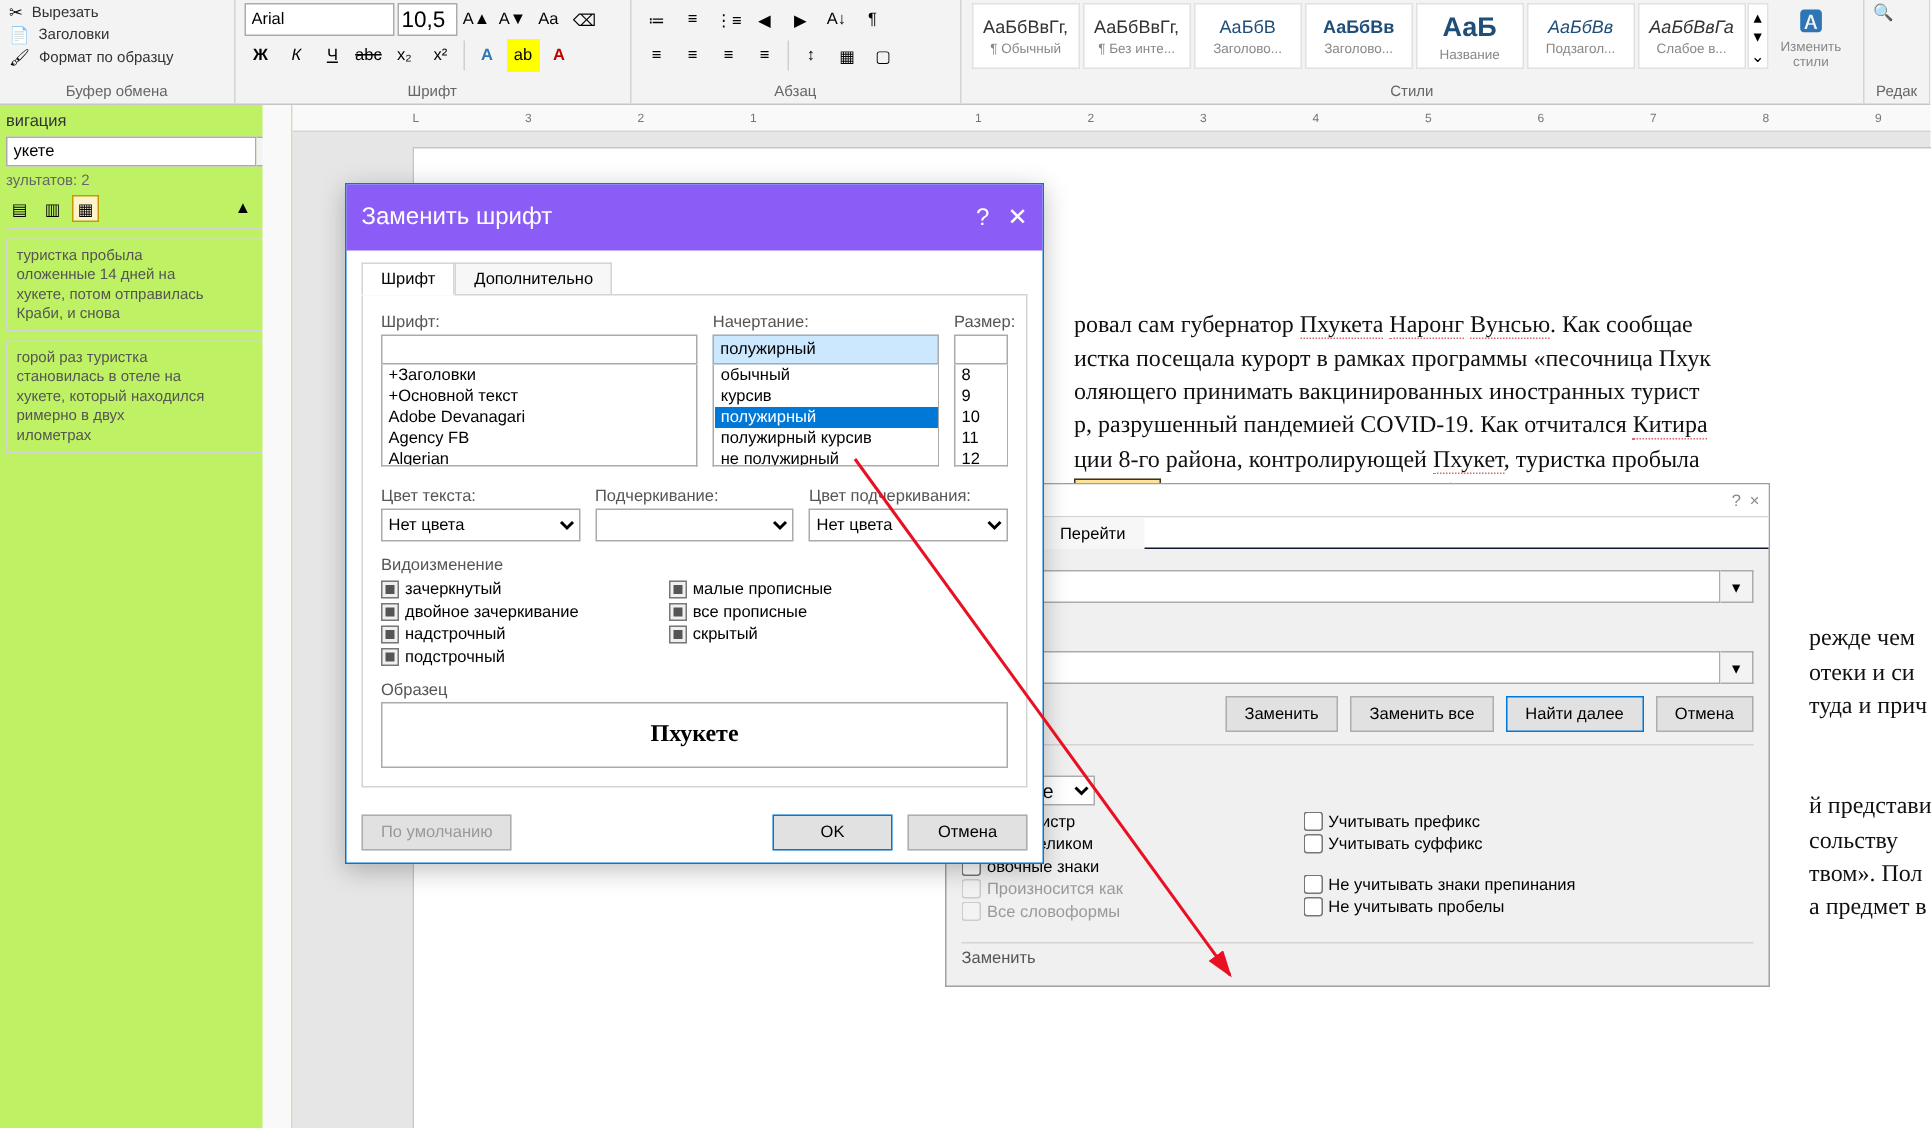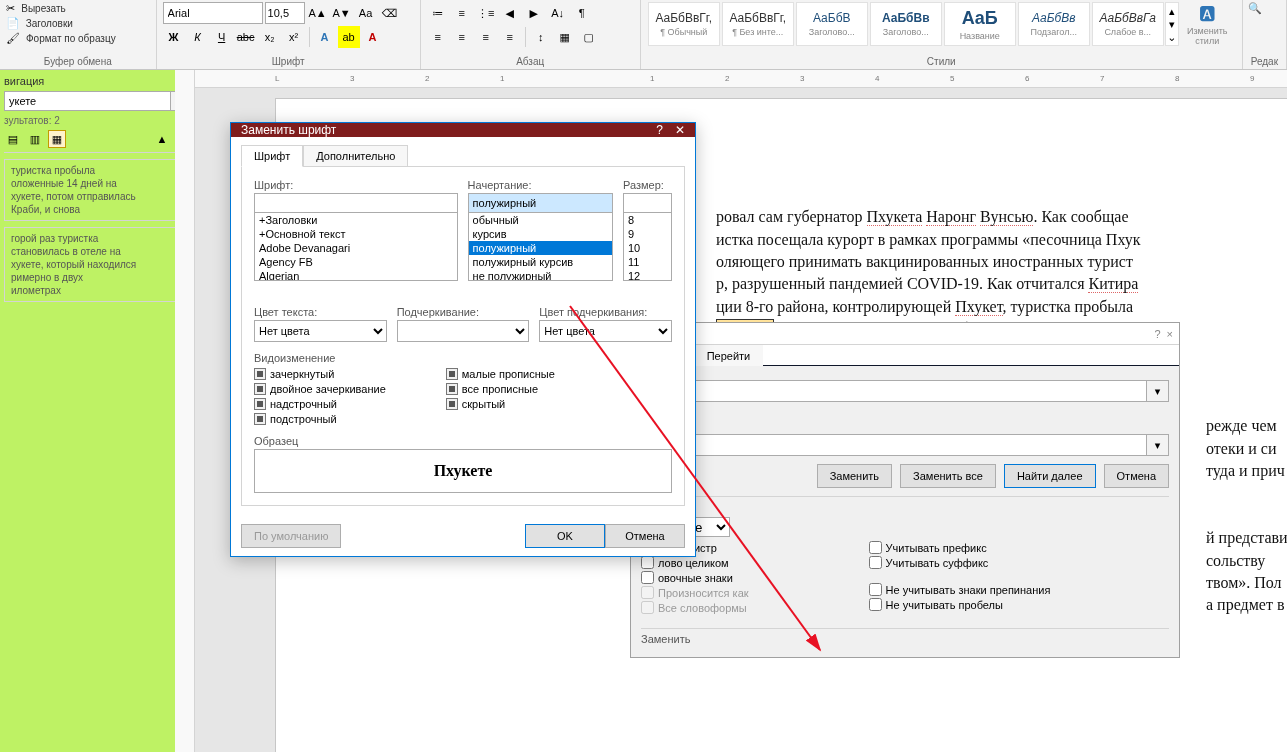"10,5" .size-select { font-size: 11px -> 15px }
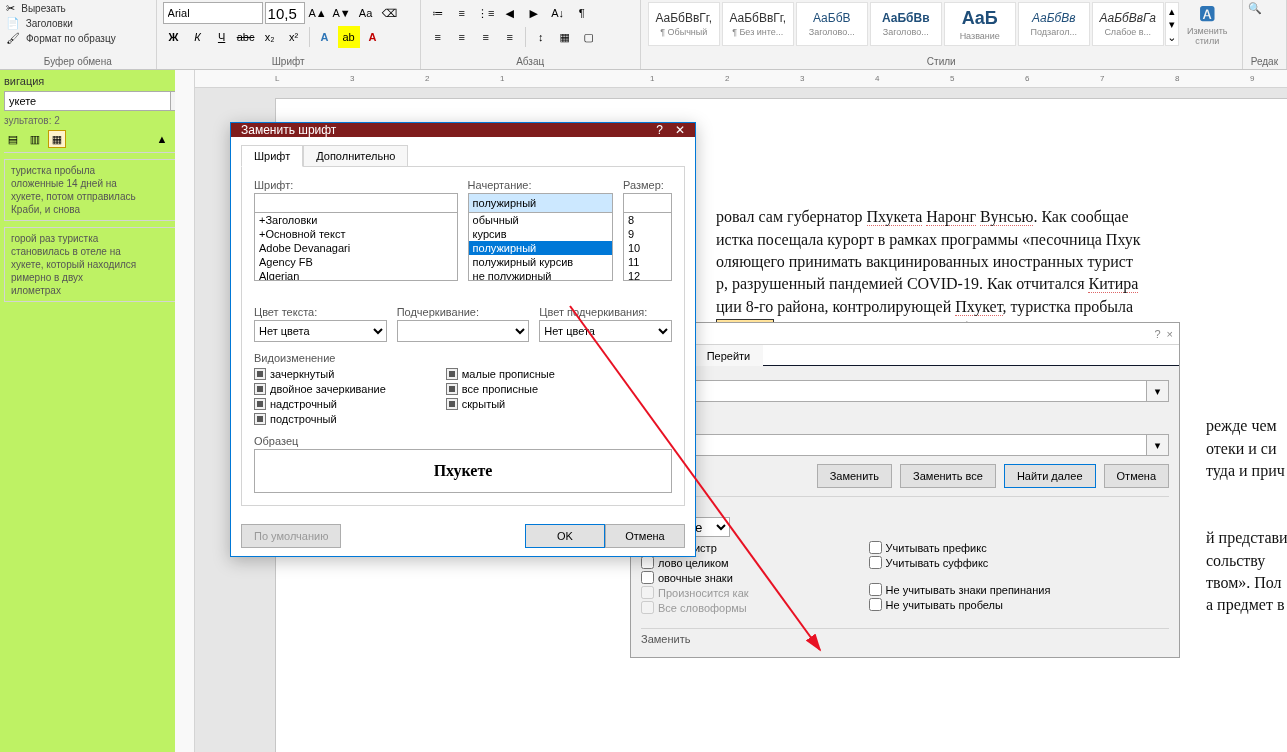"Заменить шрифт" .dlg-font .ttl { background: #7f1d1d -> #8b5cf6; font-size: 12px -> 16px; height: 14px -> 44px }
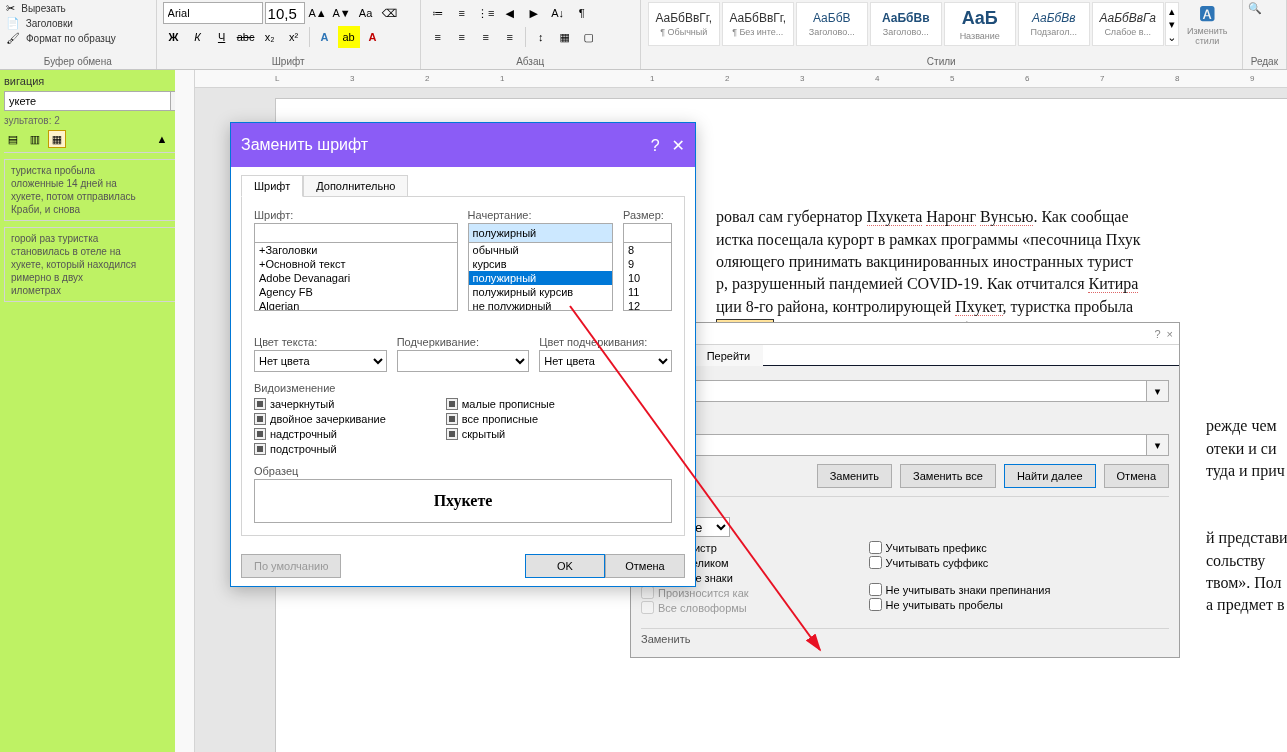"Размер:" .col-size { width: 49px -> 36px }
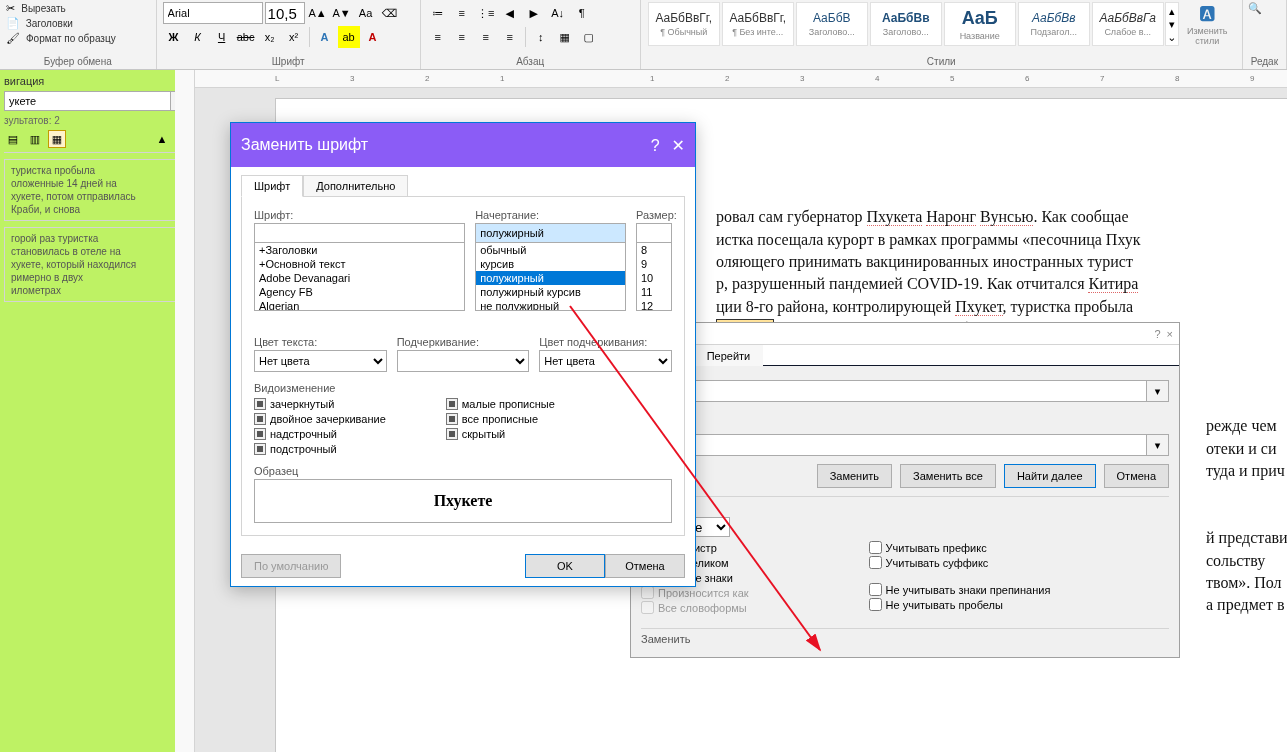"Цвет текста:" .row2 { margin-top: 25px -> 14px }
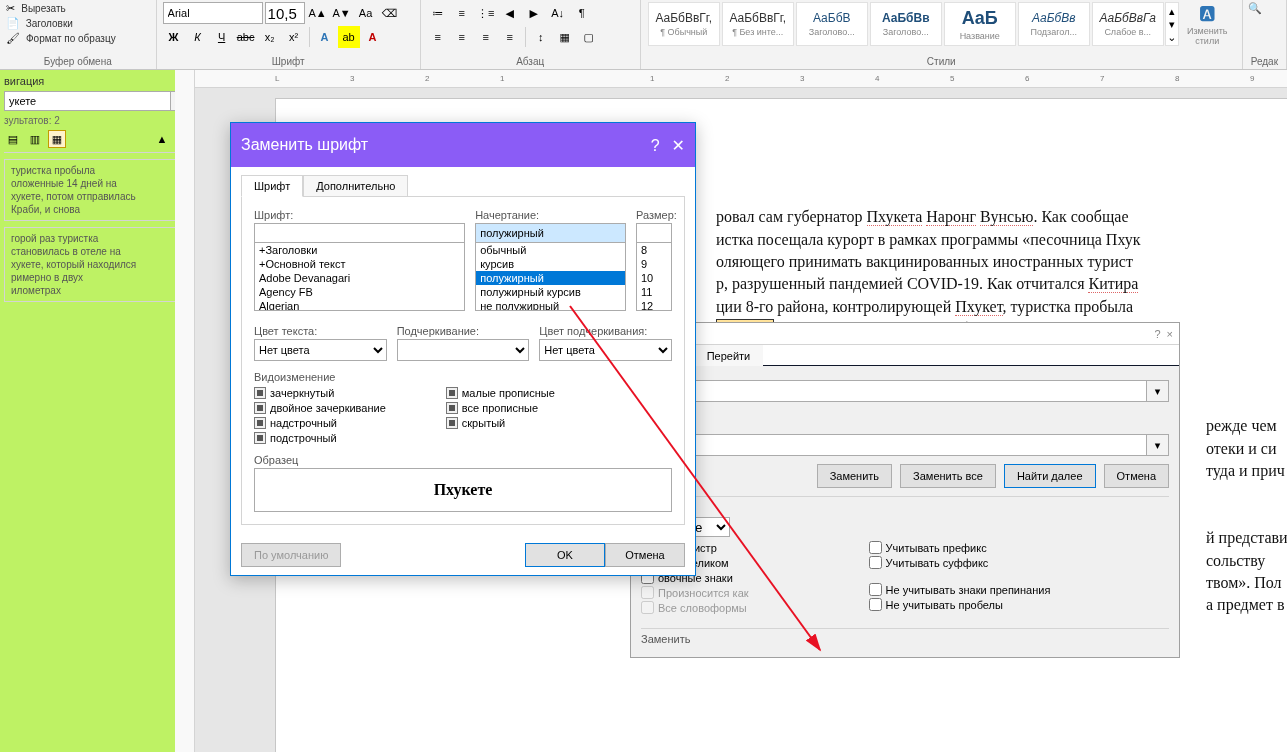"OK" .bottom-btns .right { gap: 0 -> 10px }
